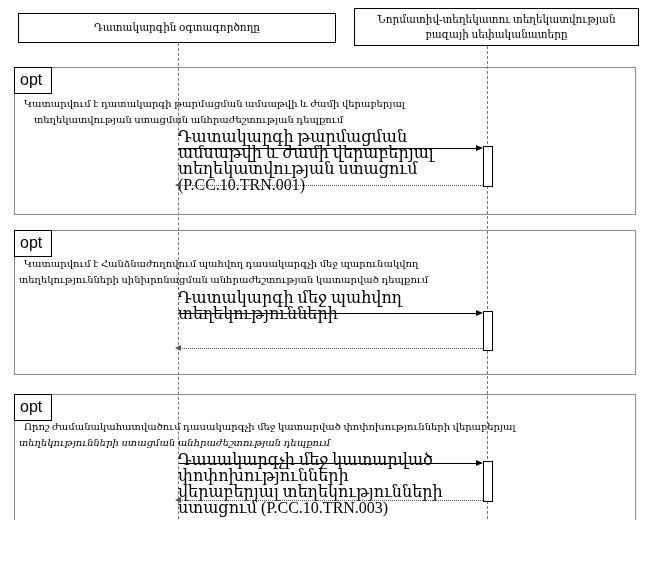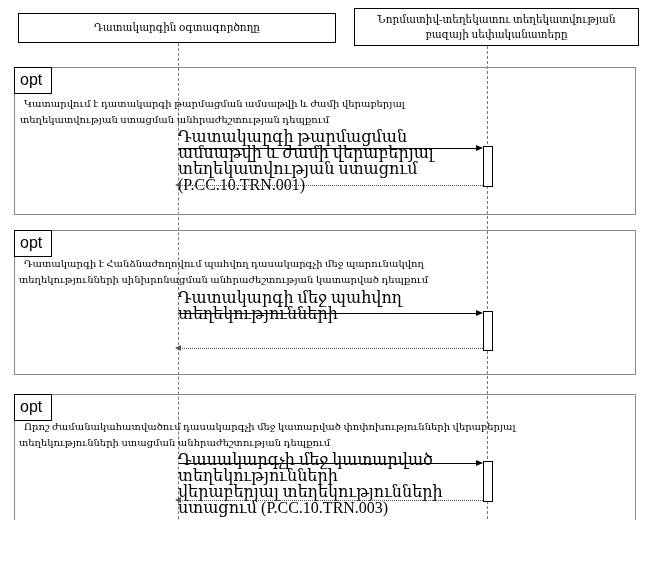"տեղեկատվության ստացման անհրաժեշտության" div.guard { left: 20px -> 34px }
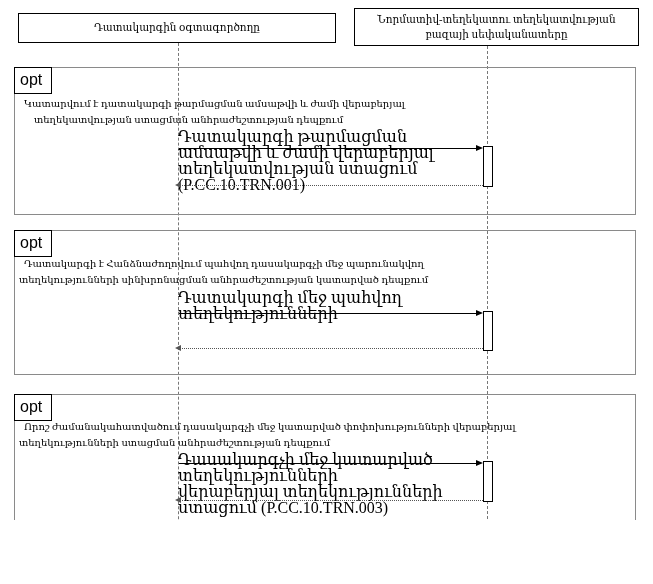"Դատակարգի է Հանձնաժողովում պահվող" div.guard { text: Դատակարգի -> Կատարվում }
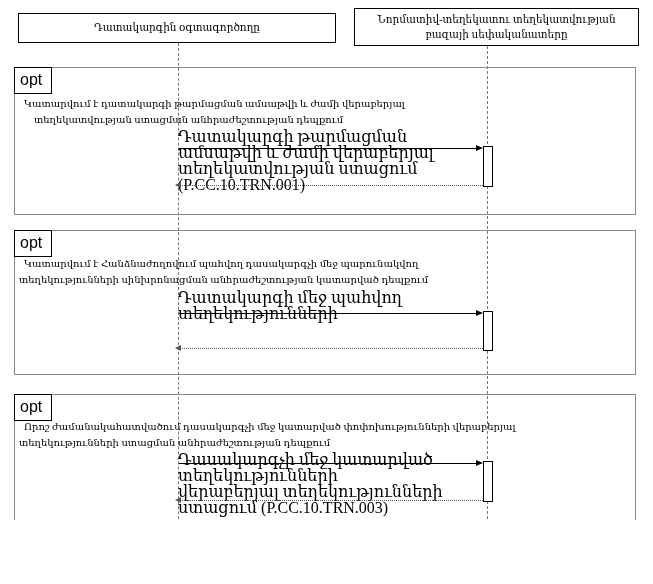"տեղեկությունների ստացման անհրաժեշտության" div.guard { font-style: none -> italic }
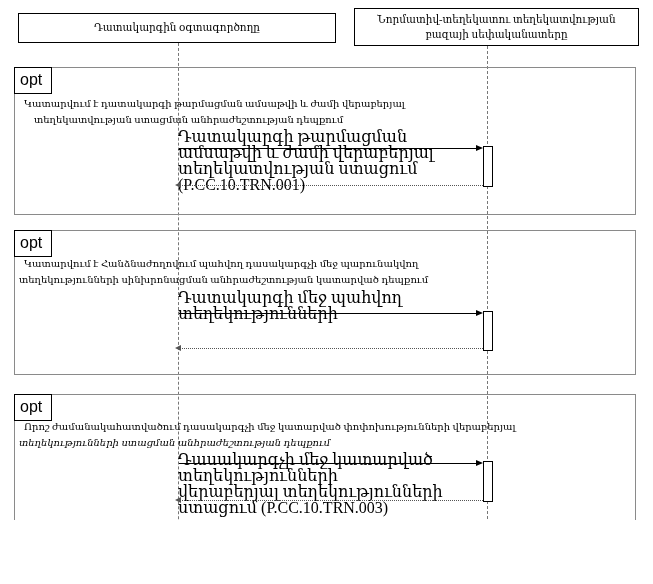"Դասակարգչի մեջ կատարված տեղեկությունների" span { text: տեղեկությունների -> փոփոխությունների }
